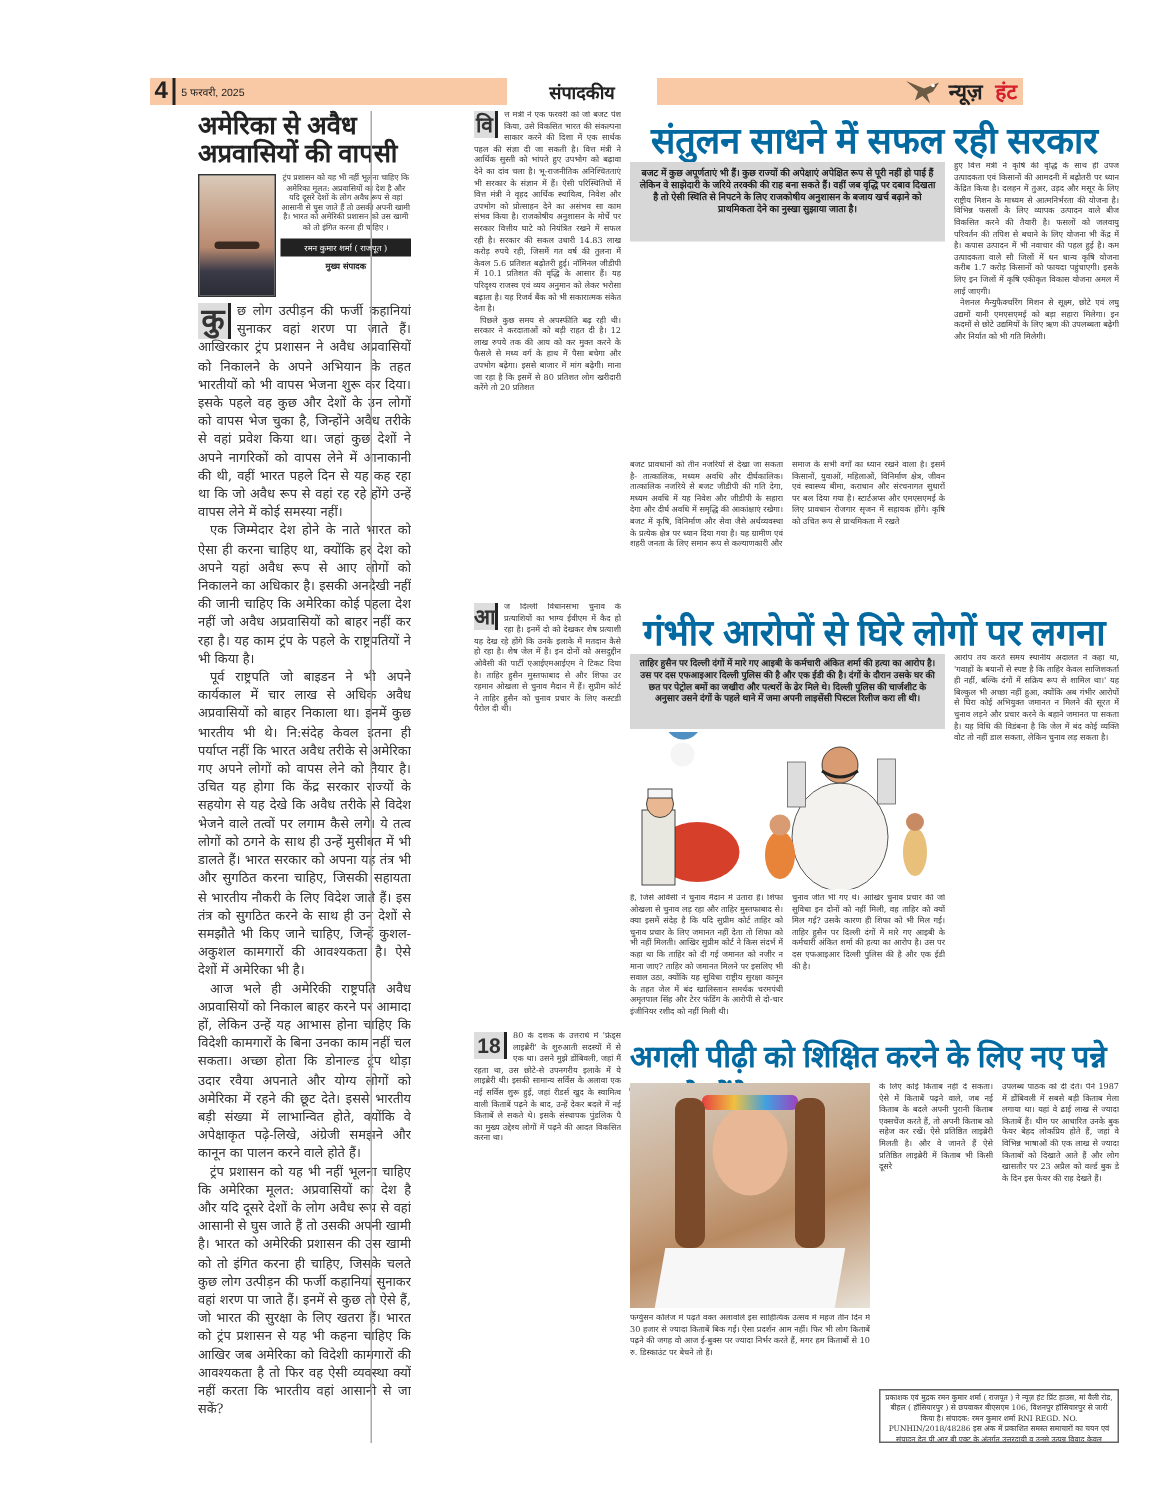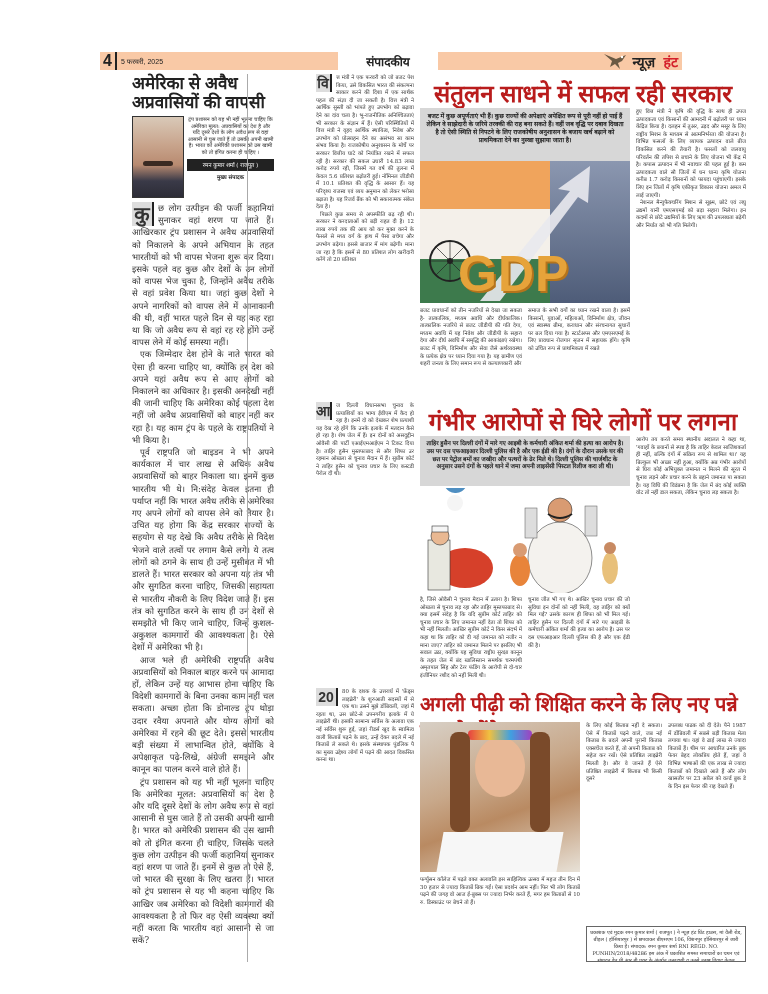"संतुलन साधने में सफल रही" .h-big { color: #b91c1c -> #0369a1 }
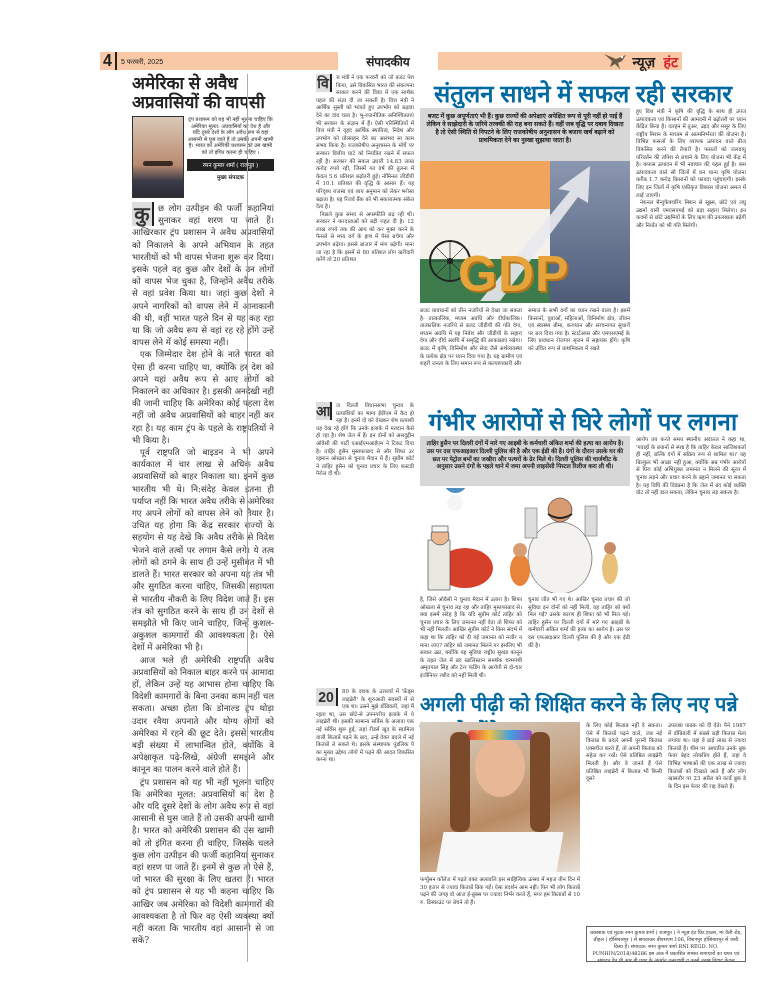"GDP" div.abs { html: <div> <div></div> <div></div> <div></div> <div></div> <svg> <polygon></polygon> <circle></circle> <circle></circle> <g> <line></line> <line></line> <line></line> <line></line> </g> </svg> <div>GDP</div> </div> -> none }
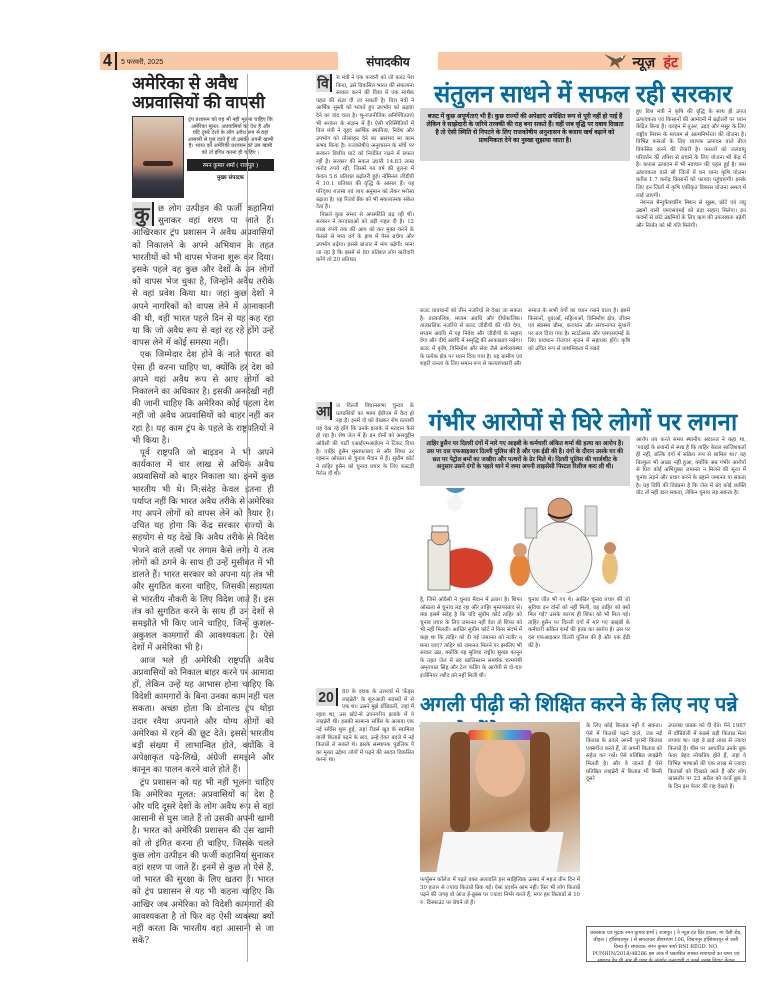"20" span.drop { text: 20 -> 18 }
